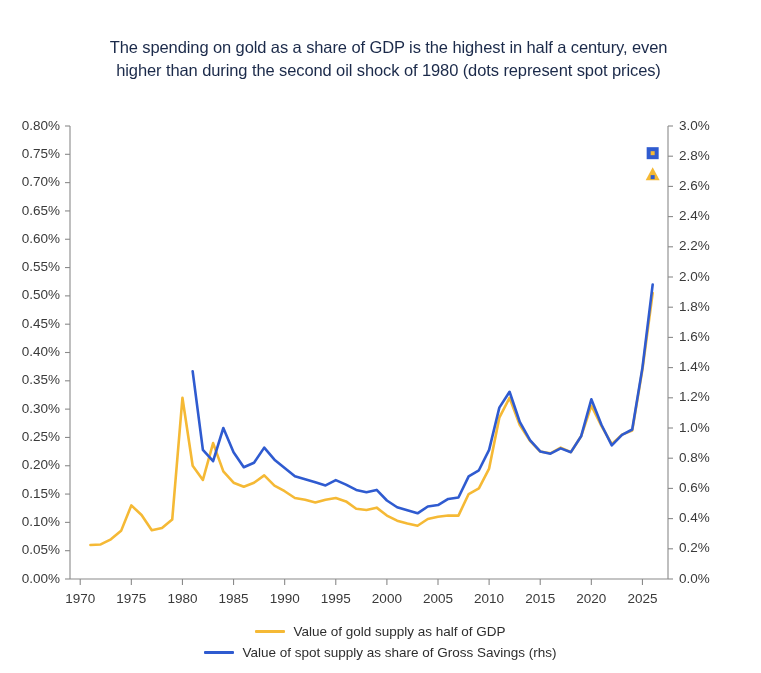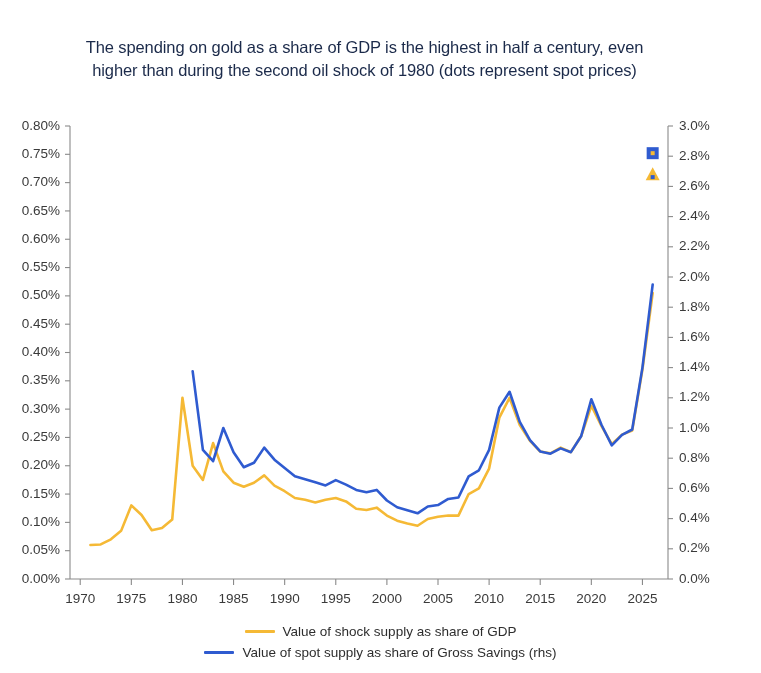"The spending on gold as" #chart-title { left: 32px -> 56px }
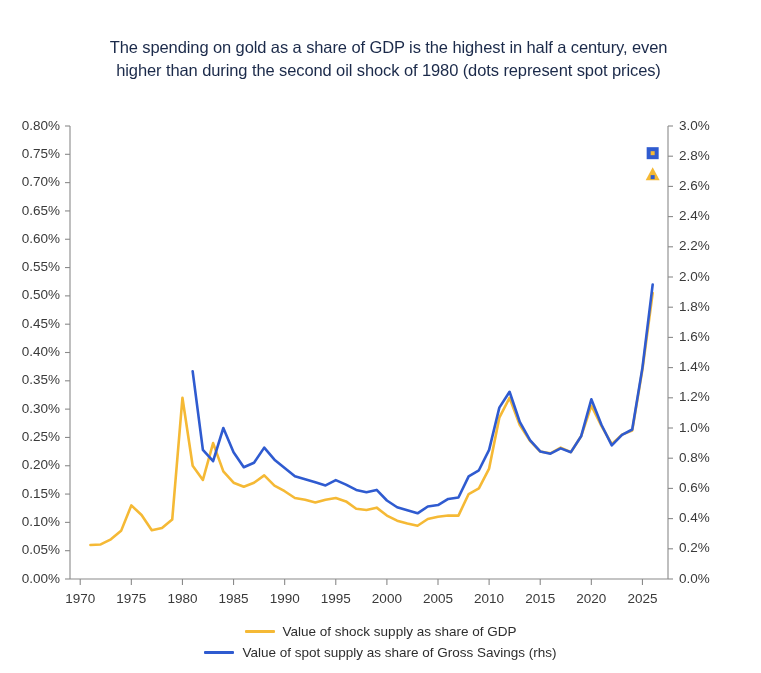"Value of shock supply as" span.legend-label { text: shock supply as share -> gold supply as half }
